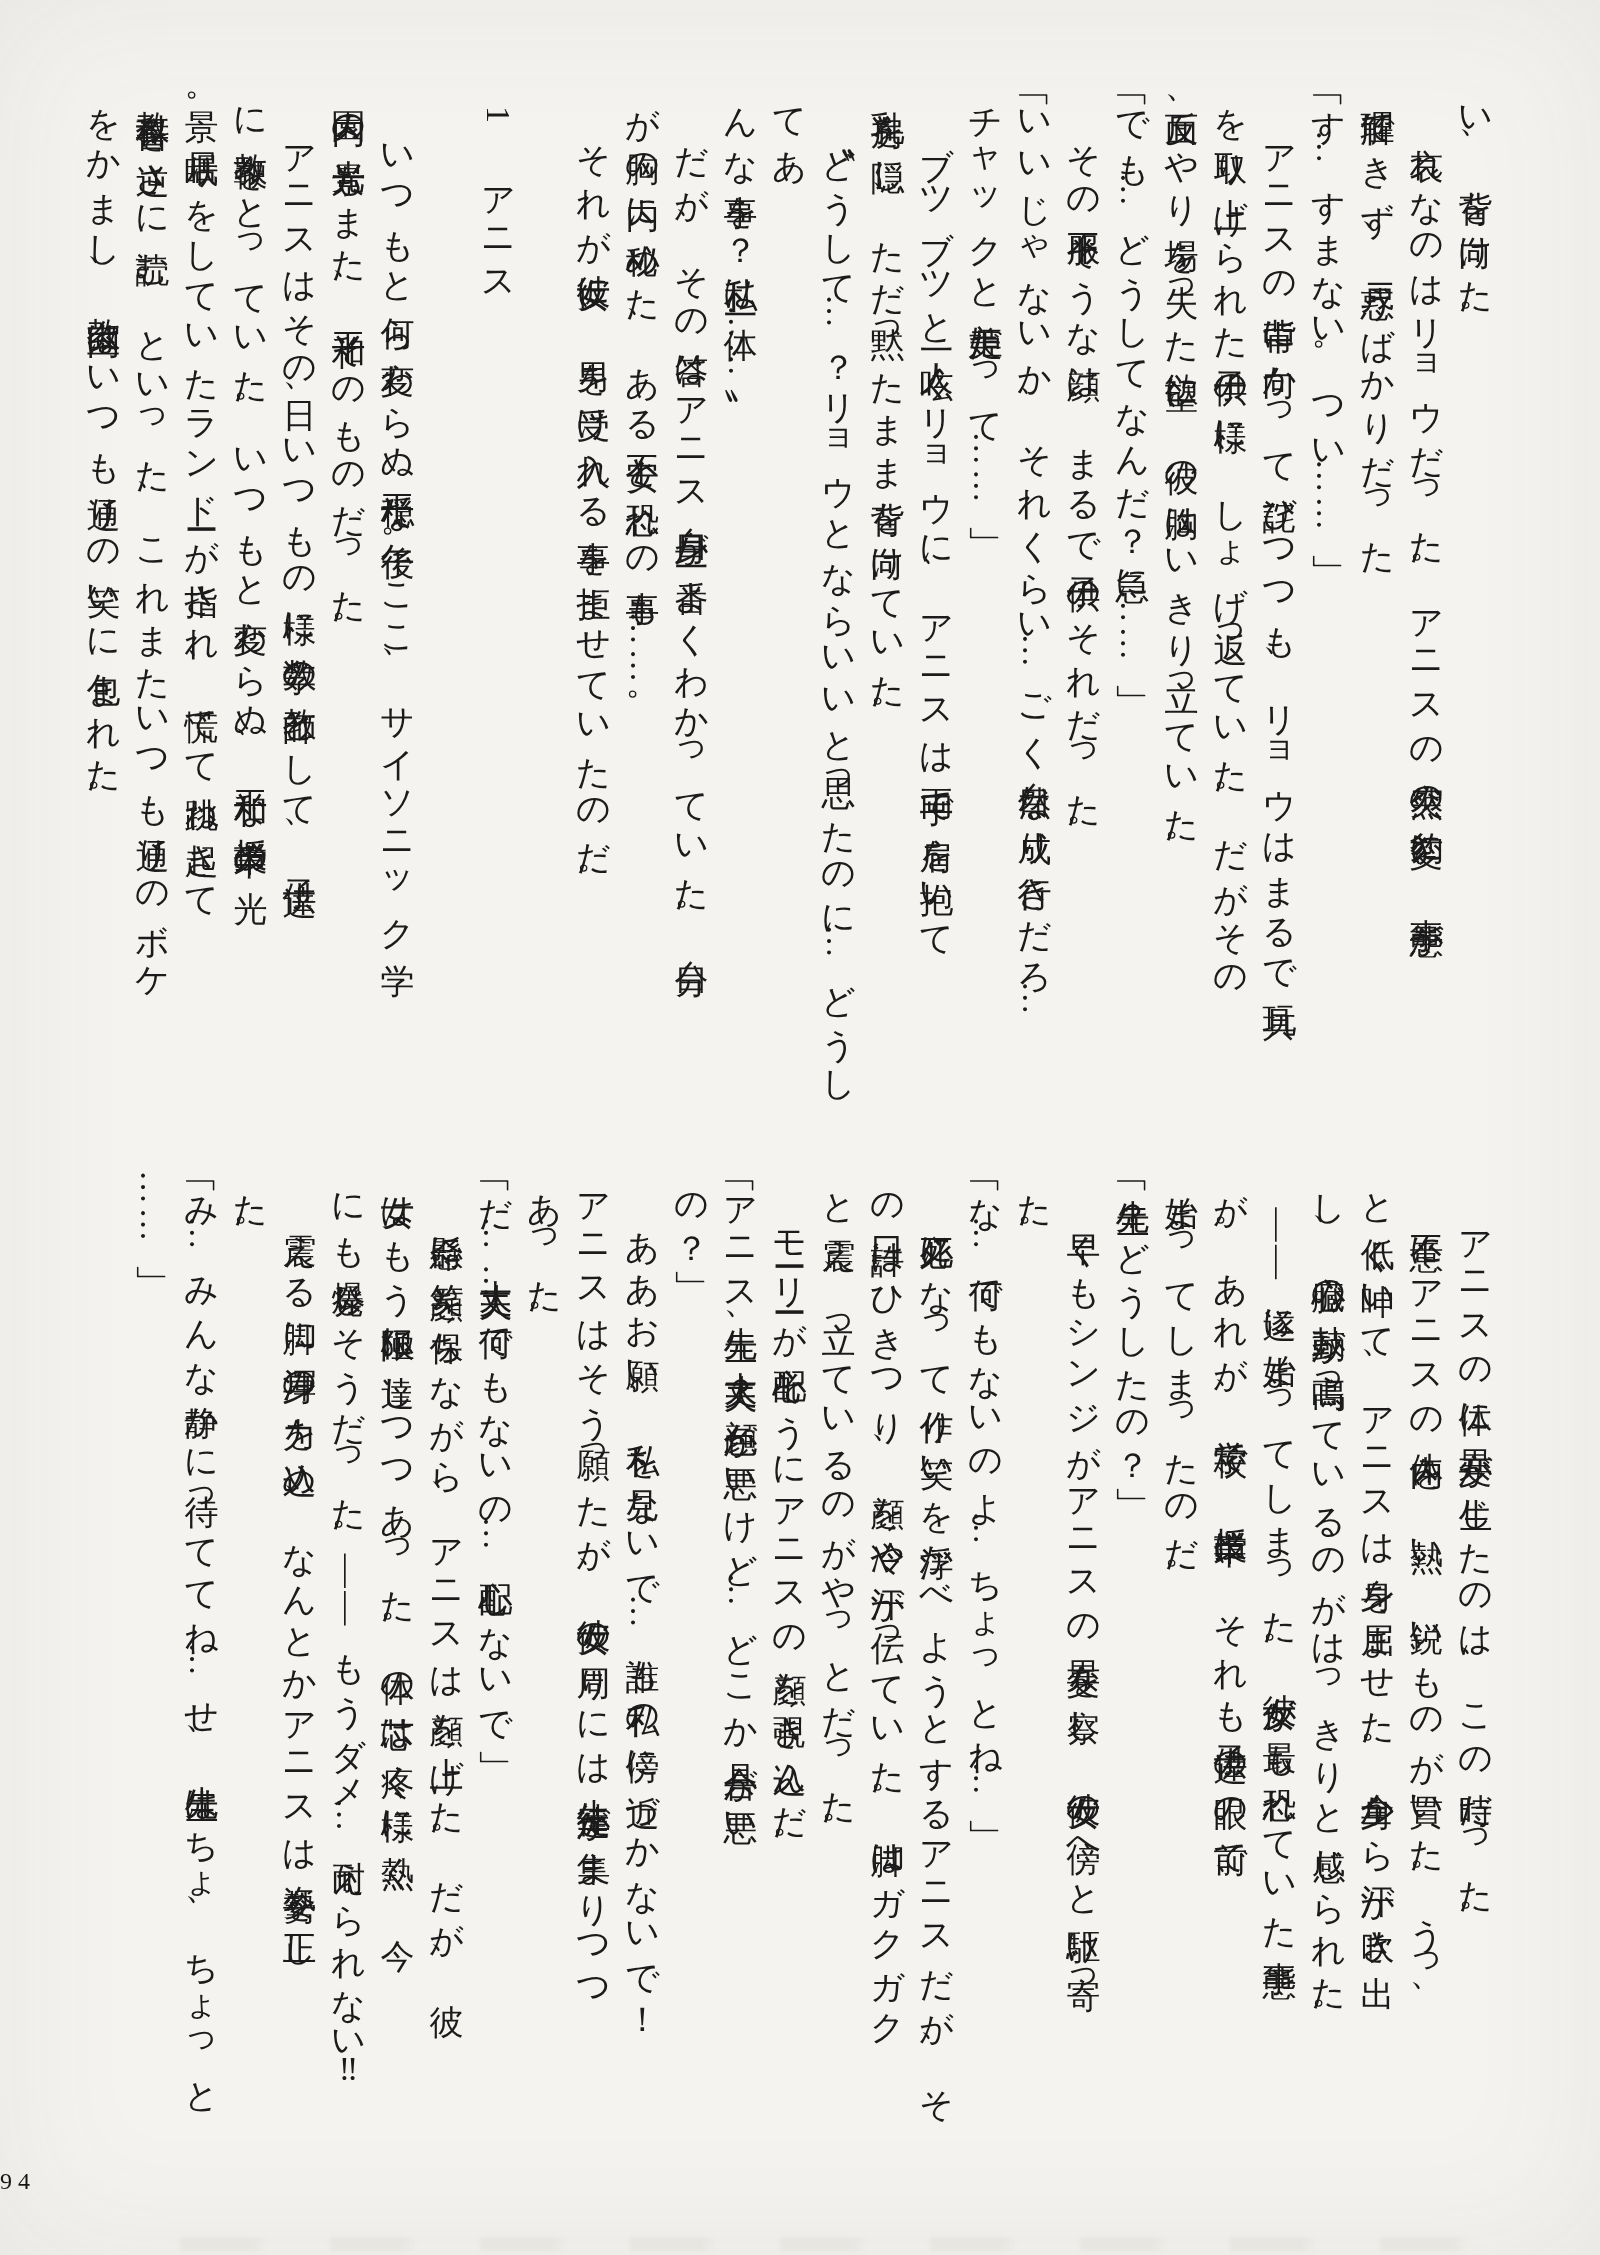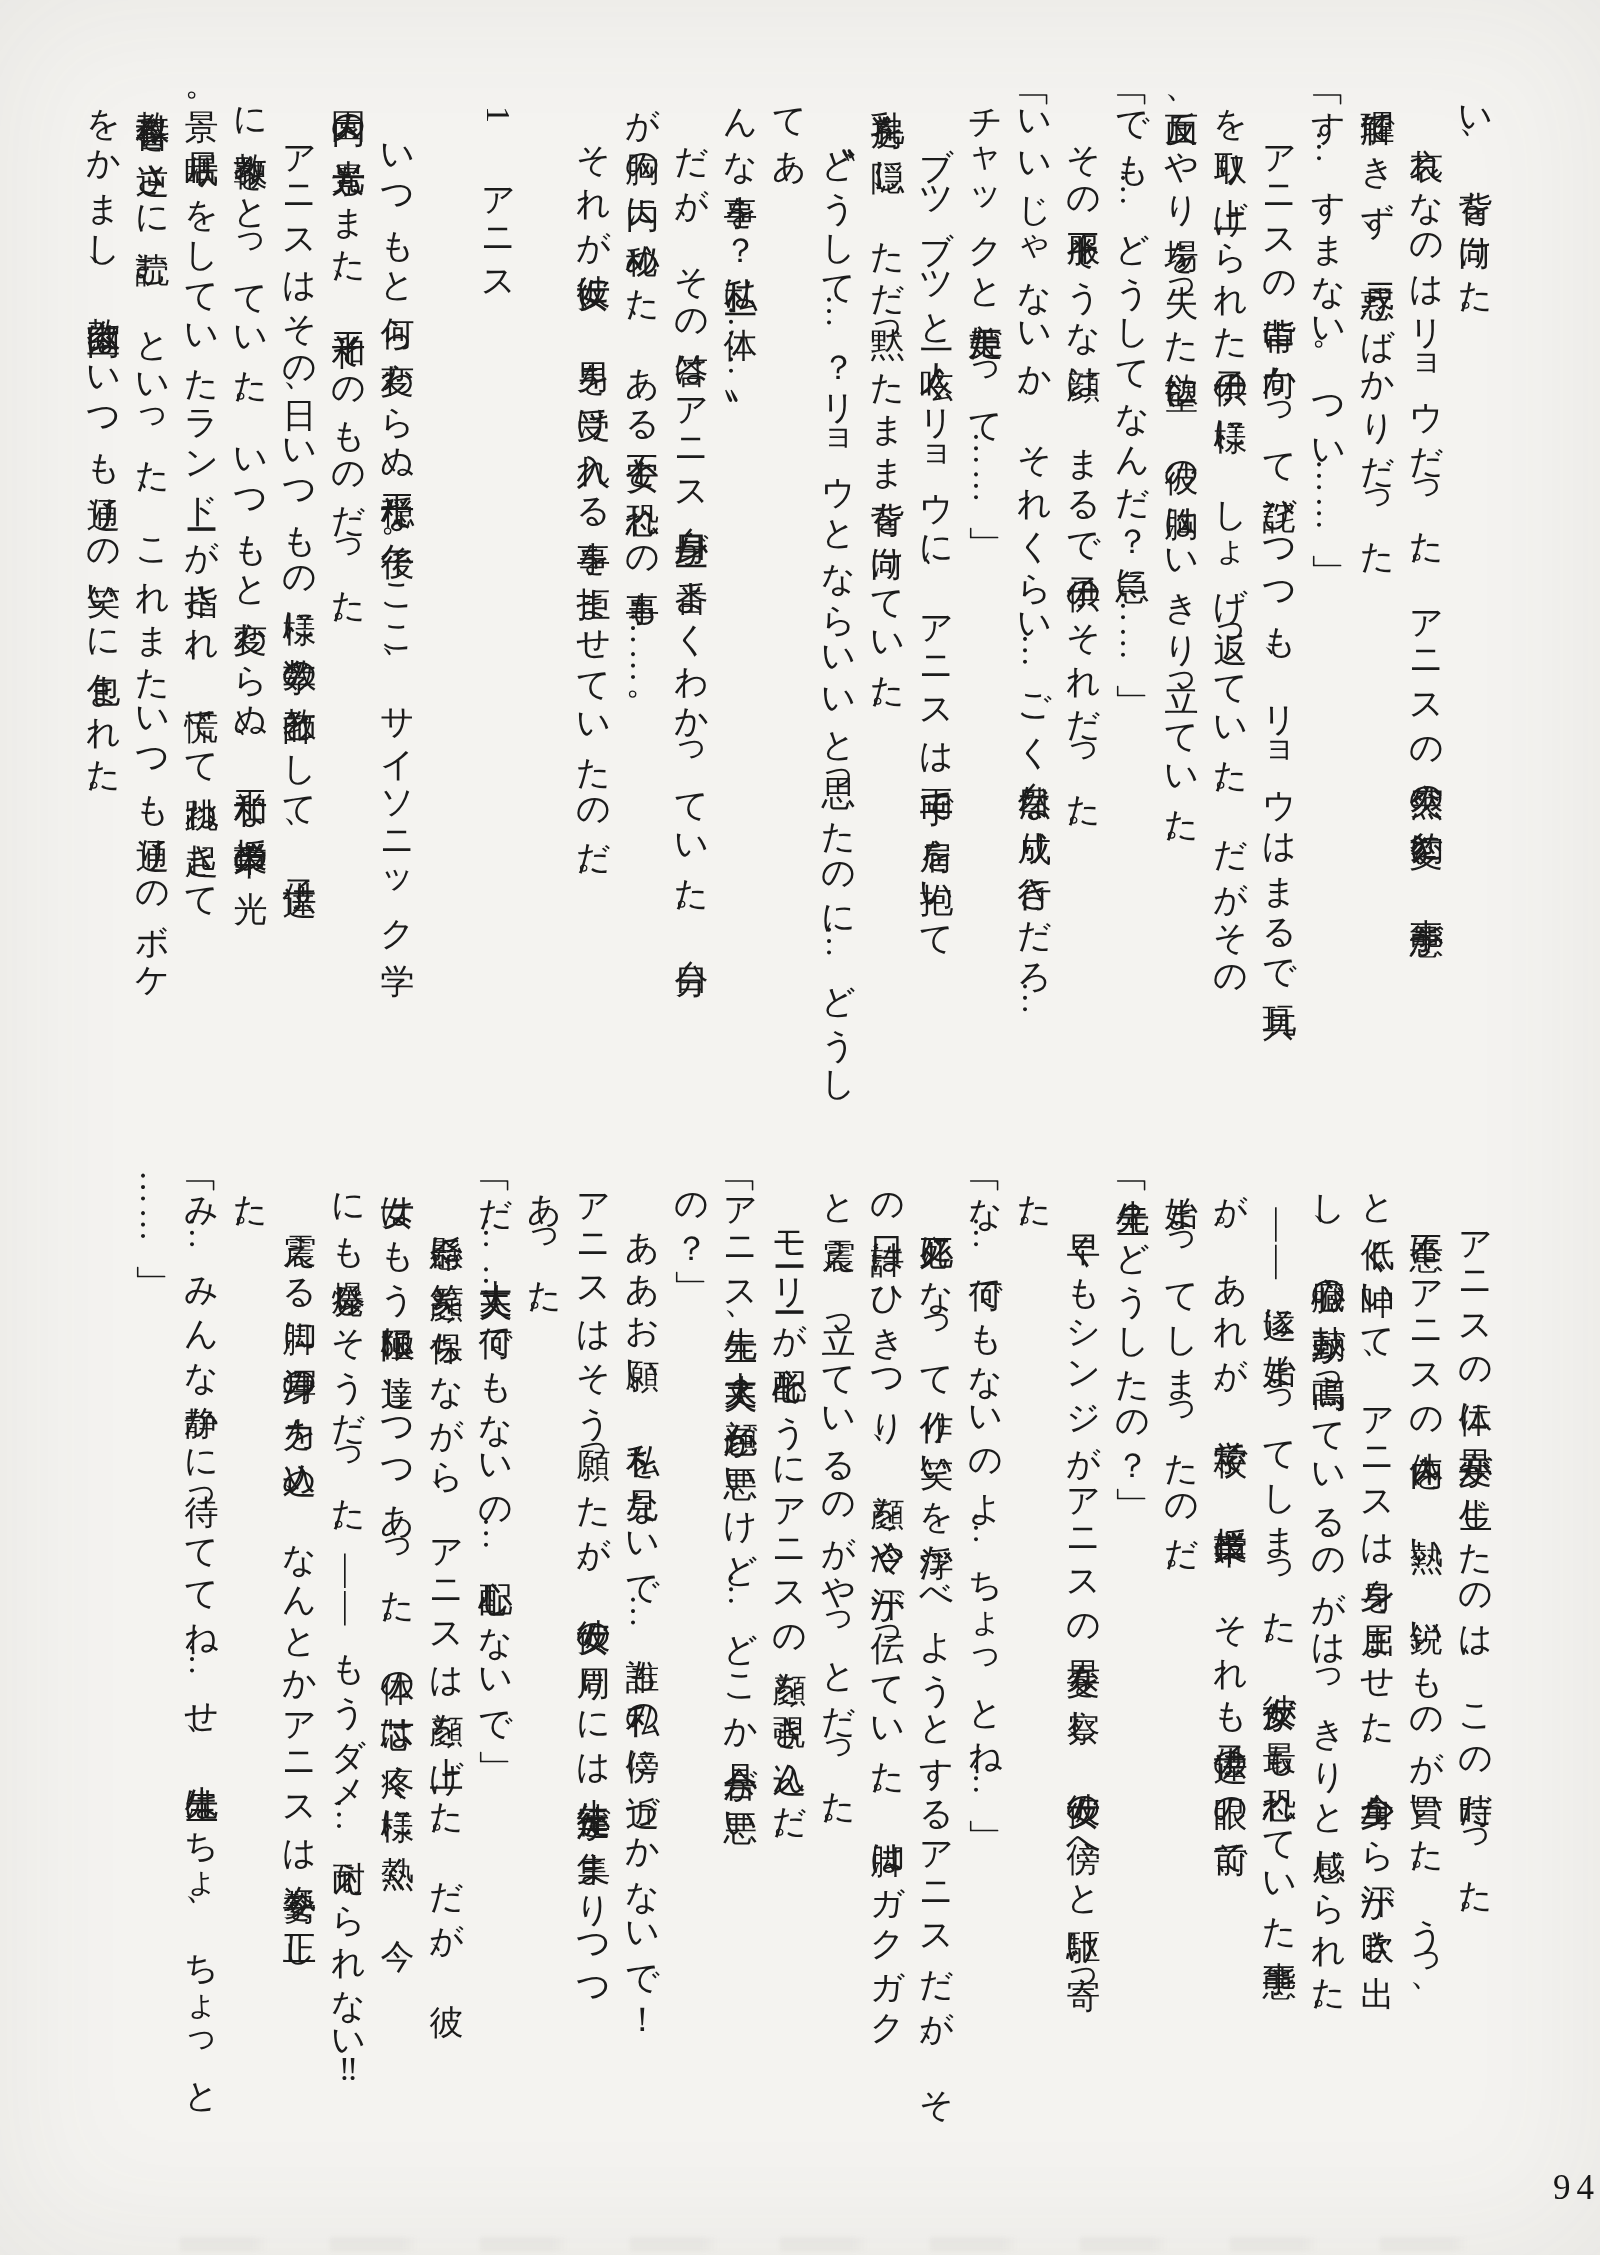"94" .page-number { font-size: 35px -> 24px; text-align: right -> left }
